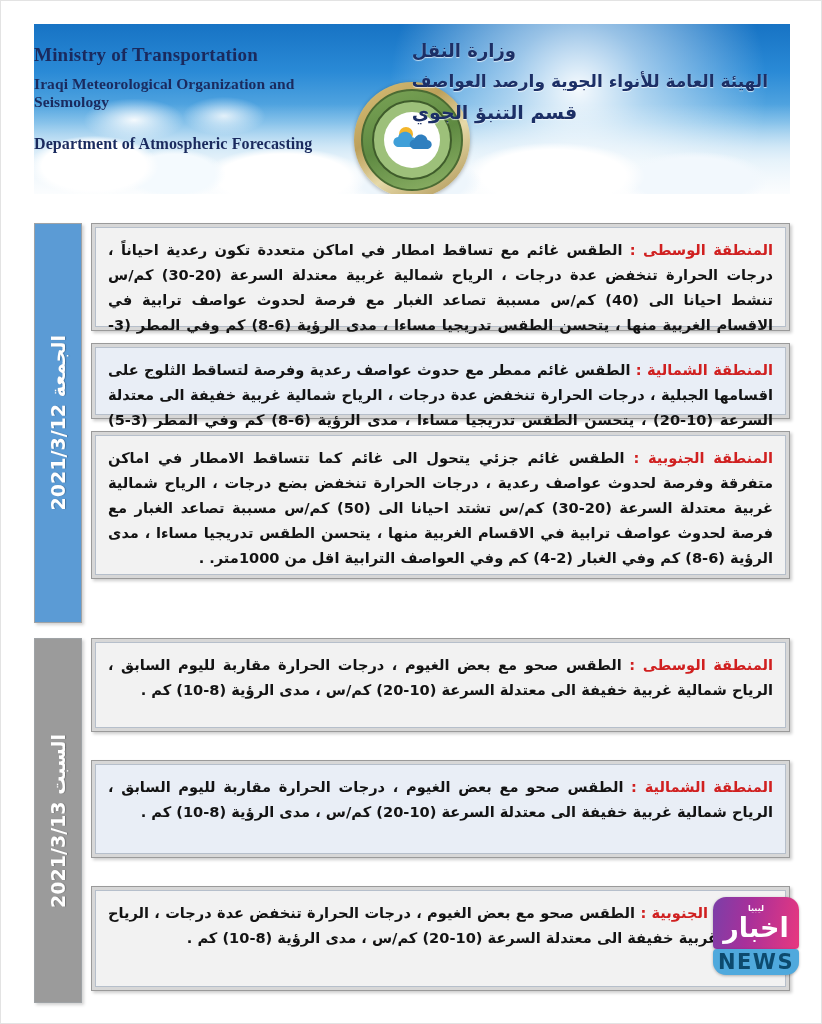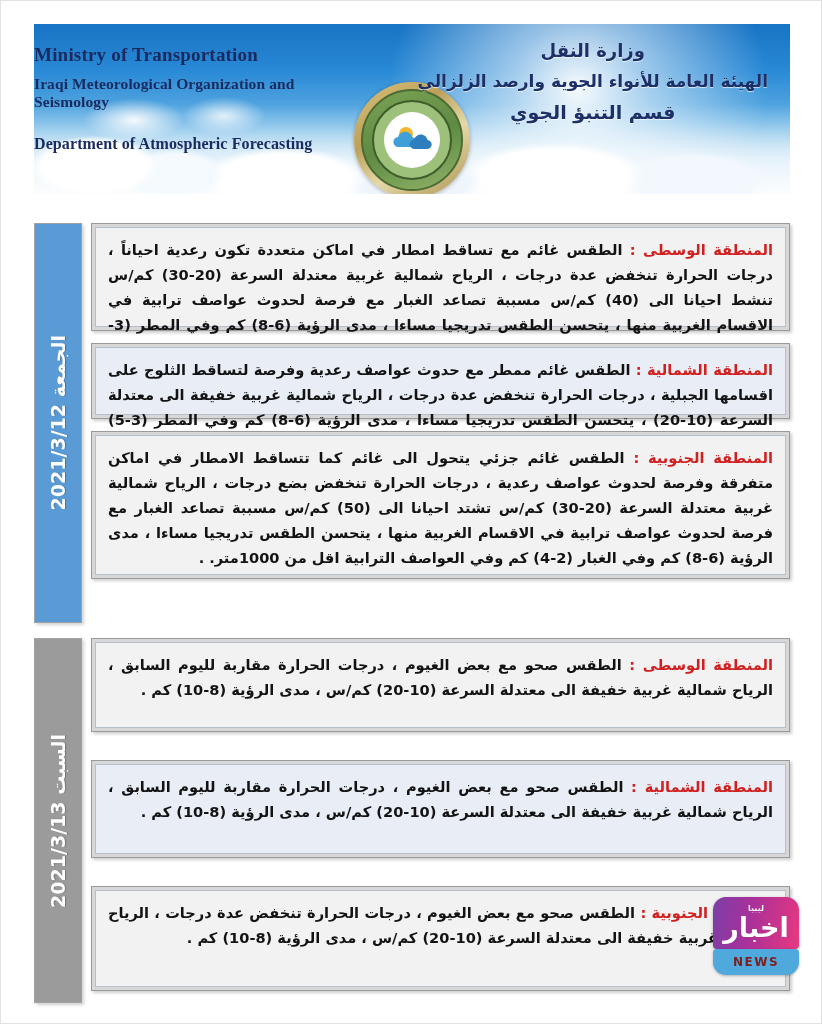"وزارة النقل" .banner-ar { text-align: center -> left }
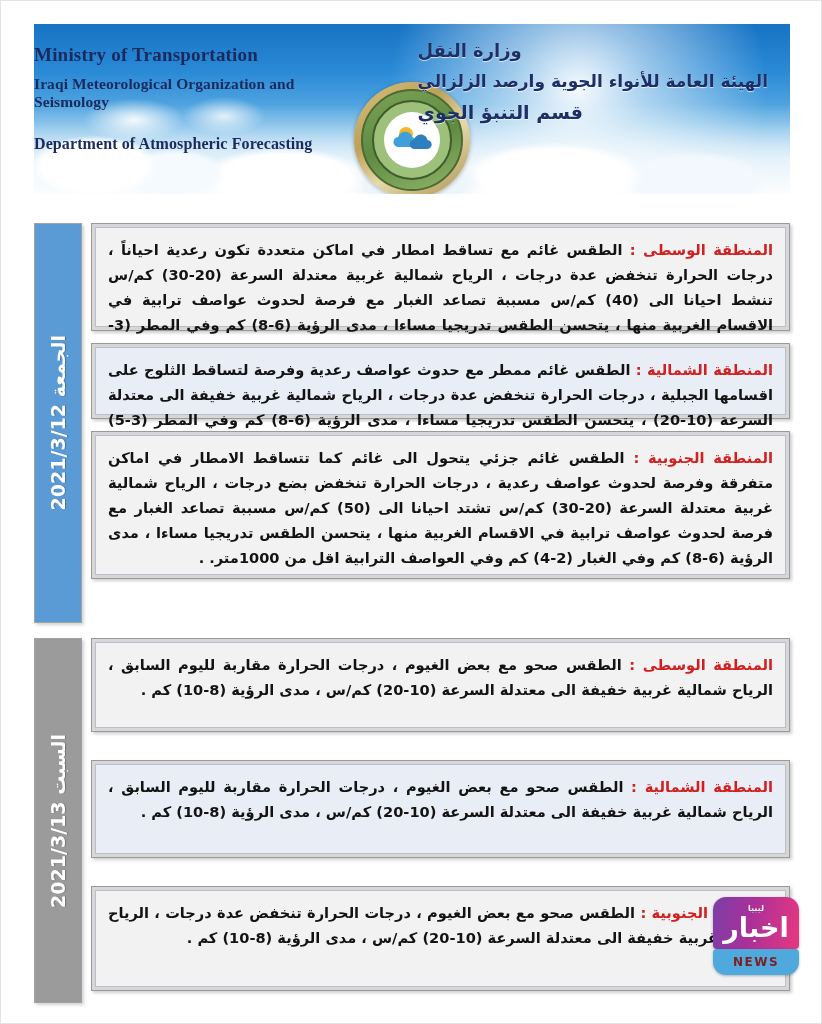"الهيئة العامة للأنواء الجوية وارصد" span { text: الزلزالي -> العواصف }
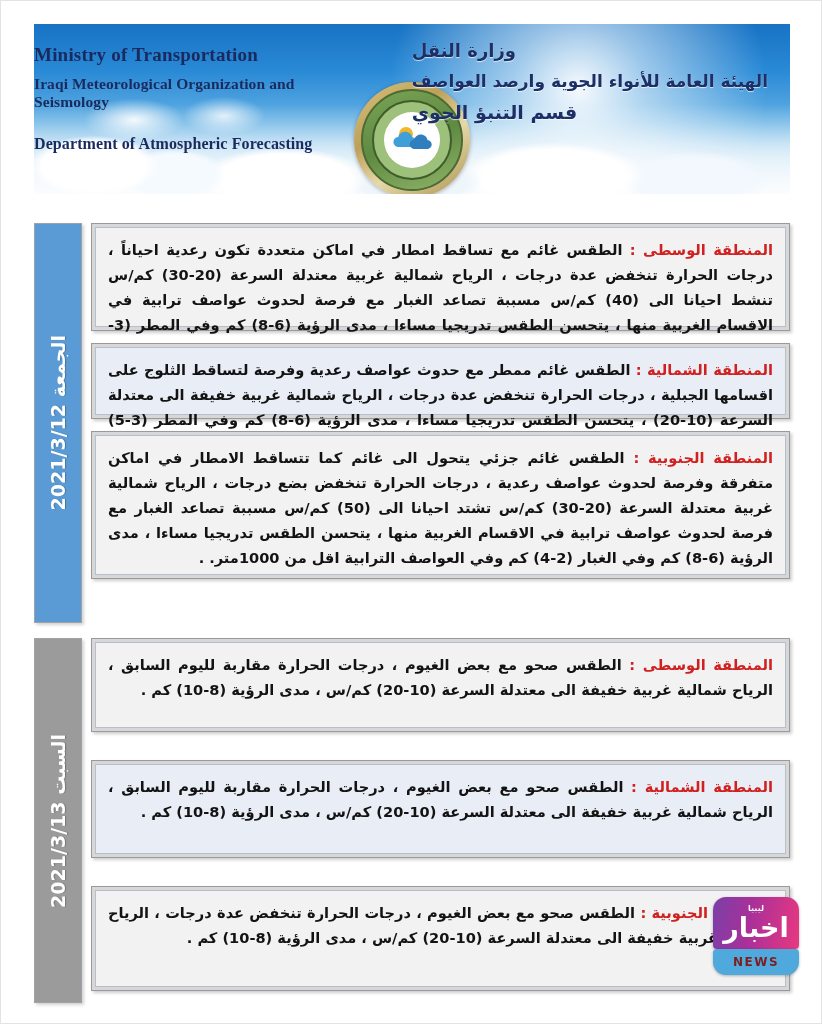"NEWS" .wm-bottom { color: #7f1d1d -> #0c4a6e; font-size: 12px -> 21px }
